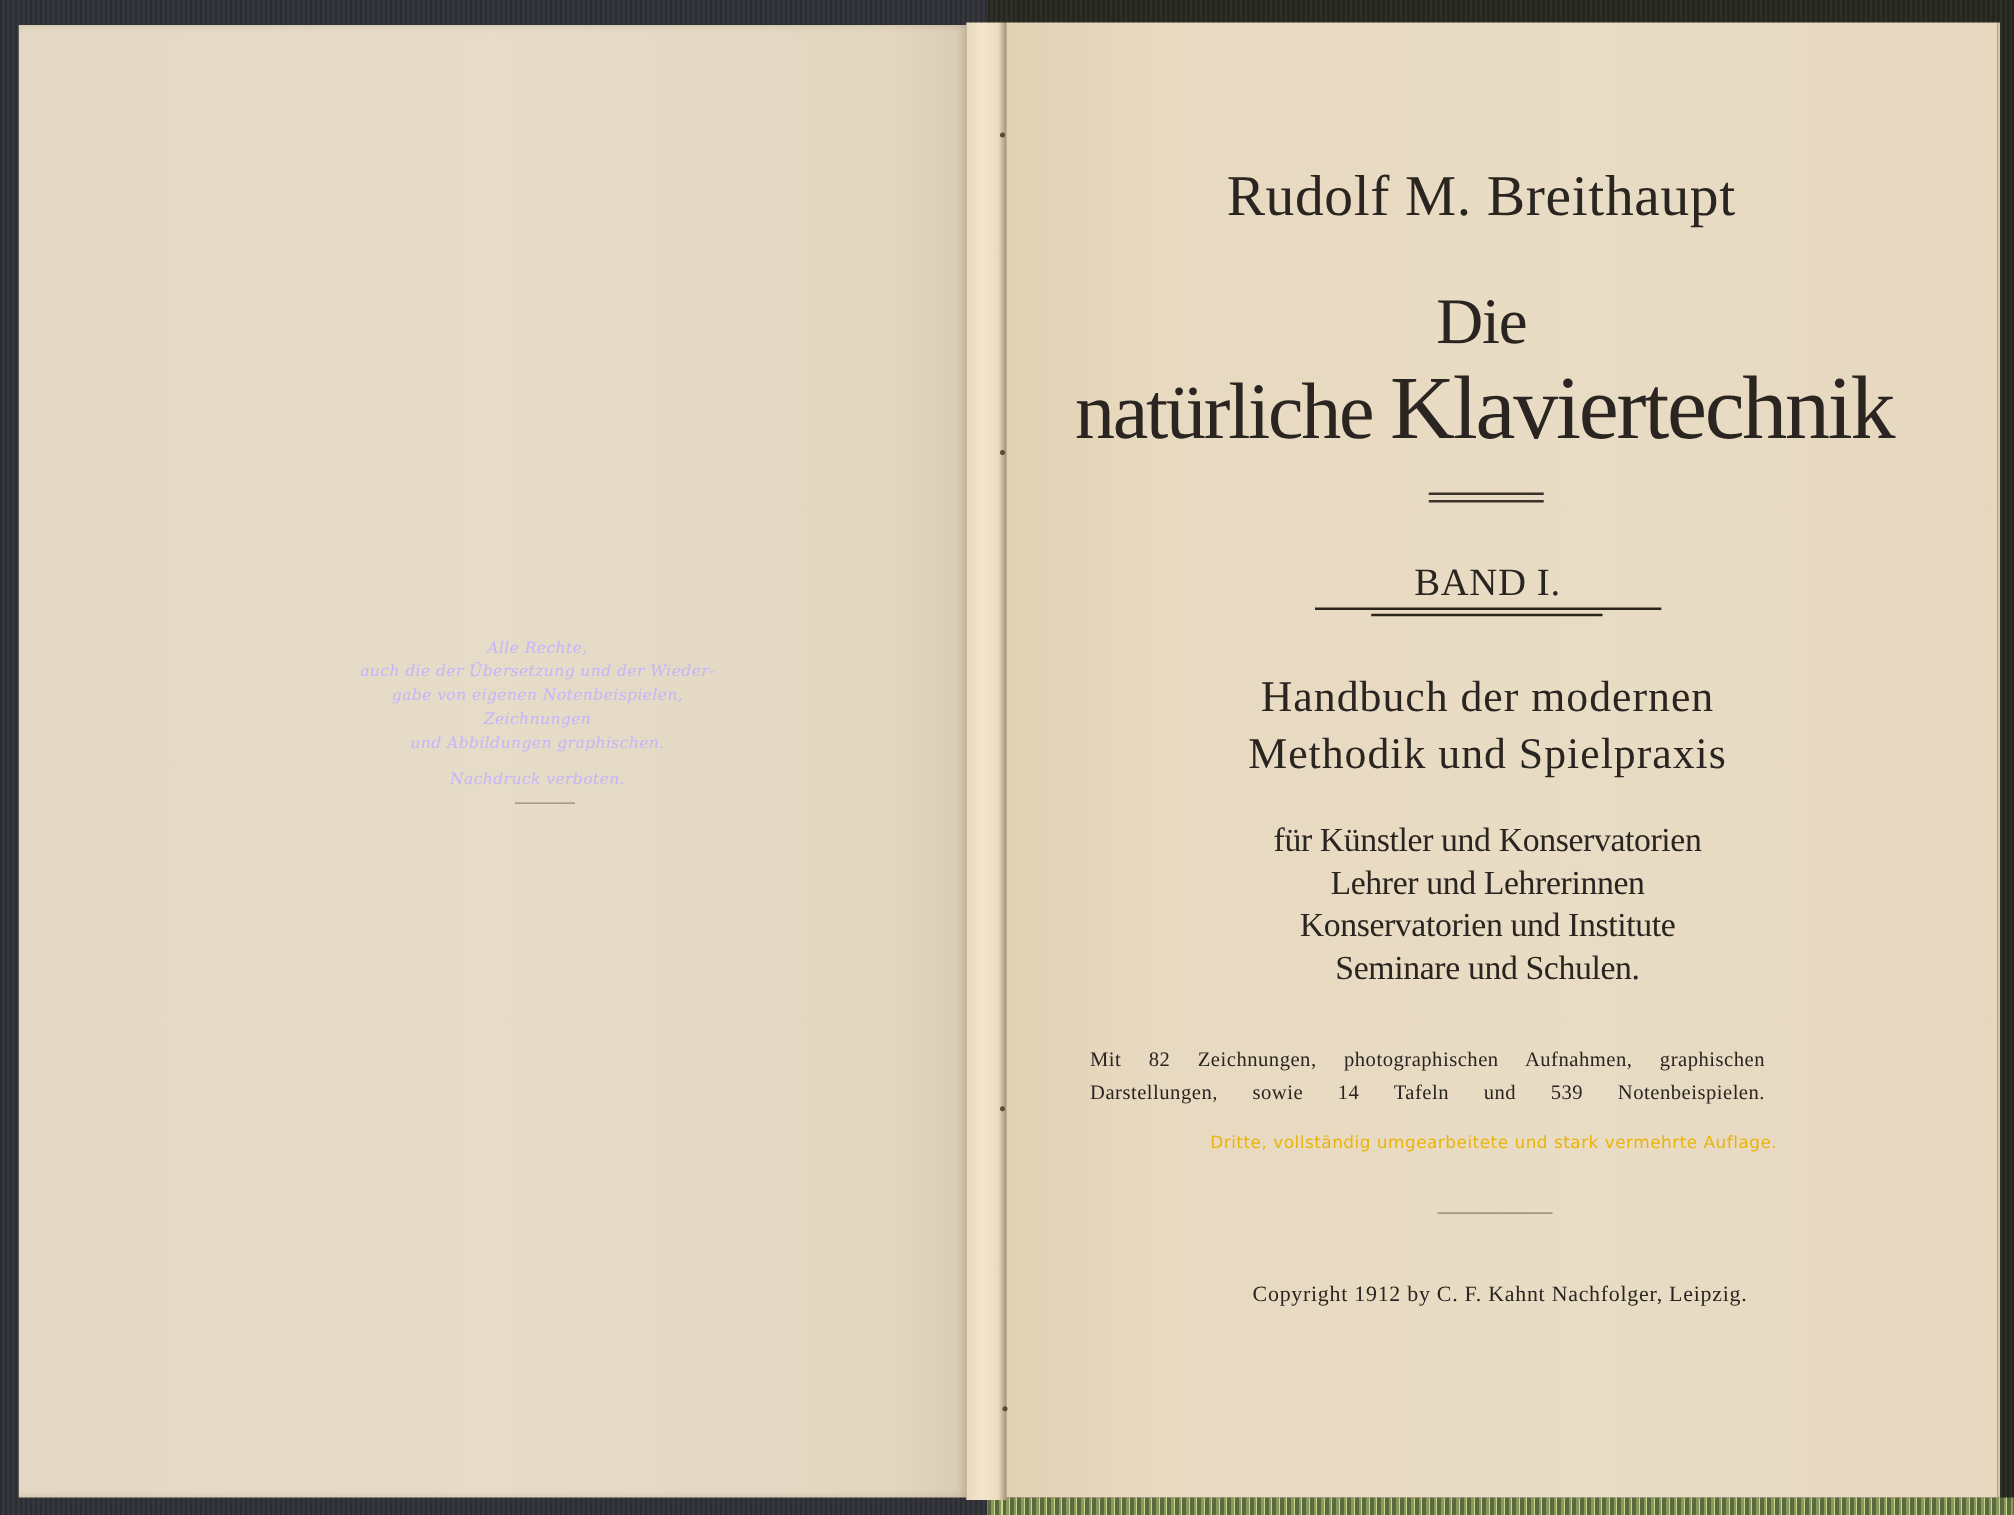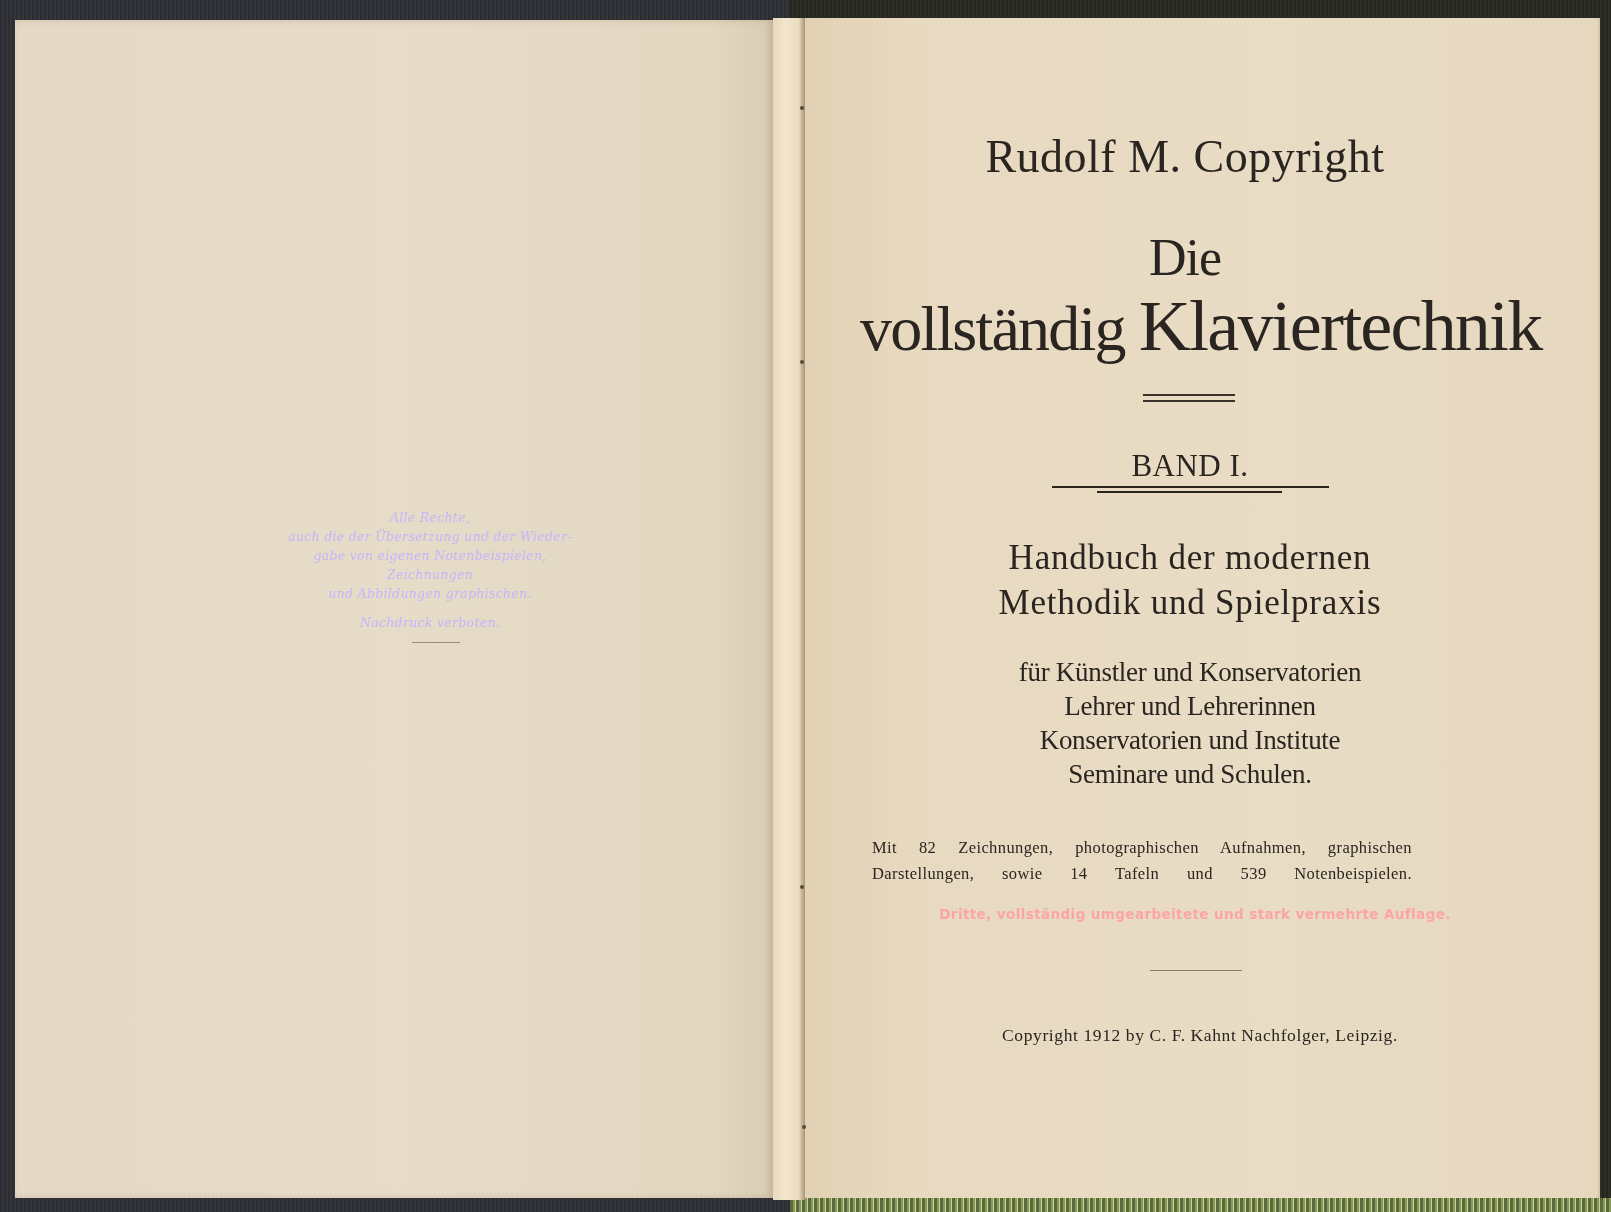"Rudolf M. Copyright" div.center-block { text: Copyright -> Breithaupt }
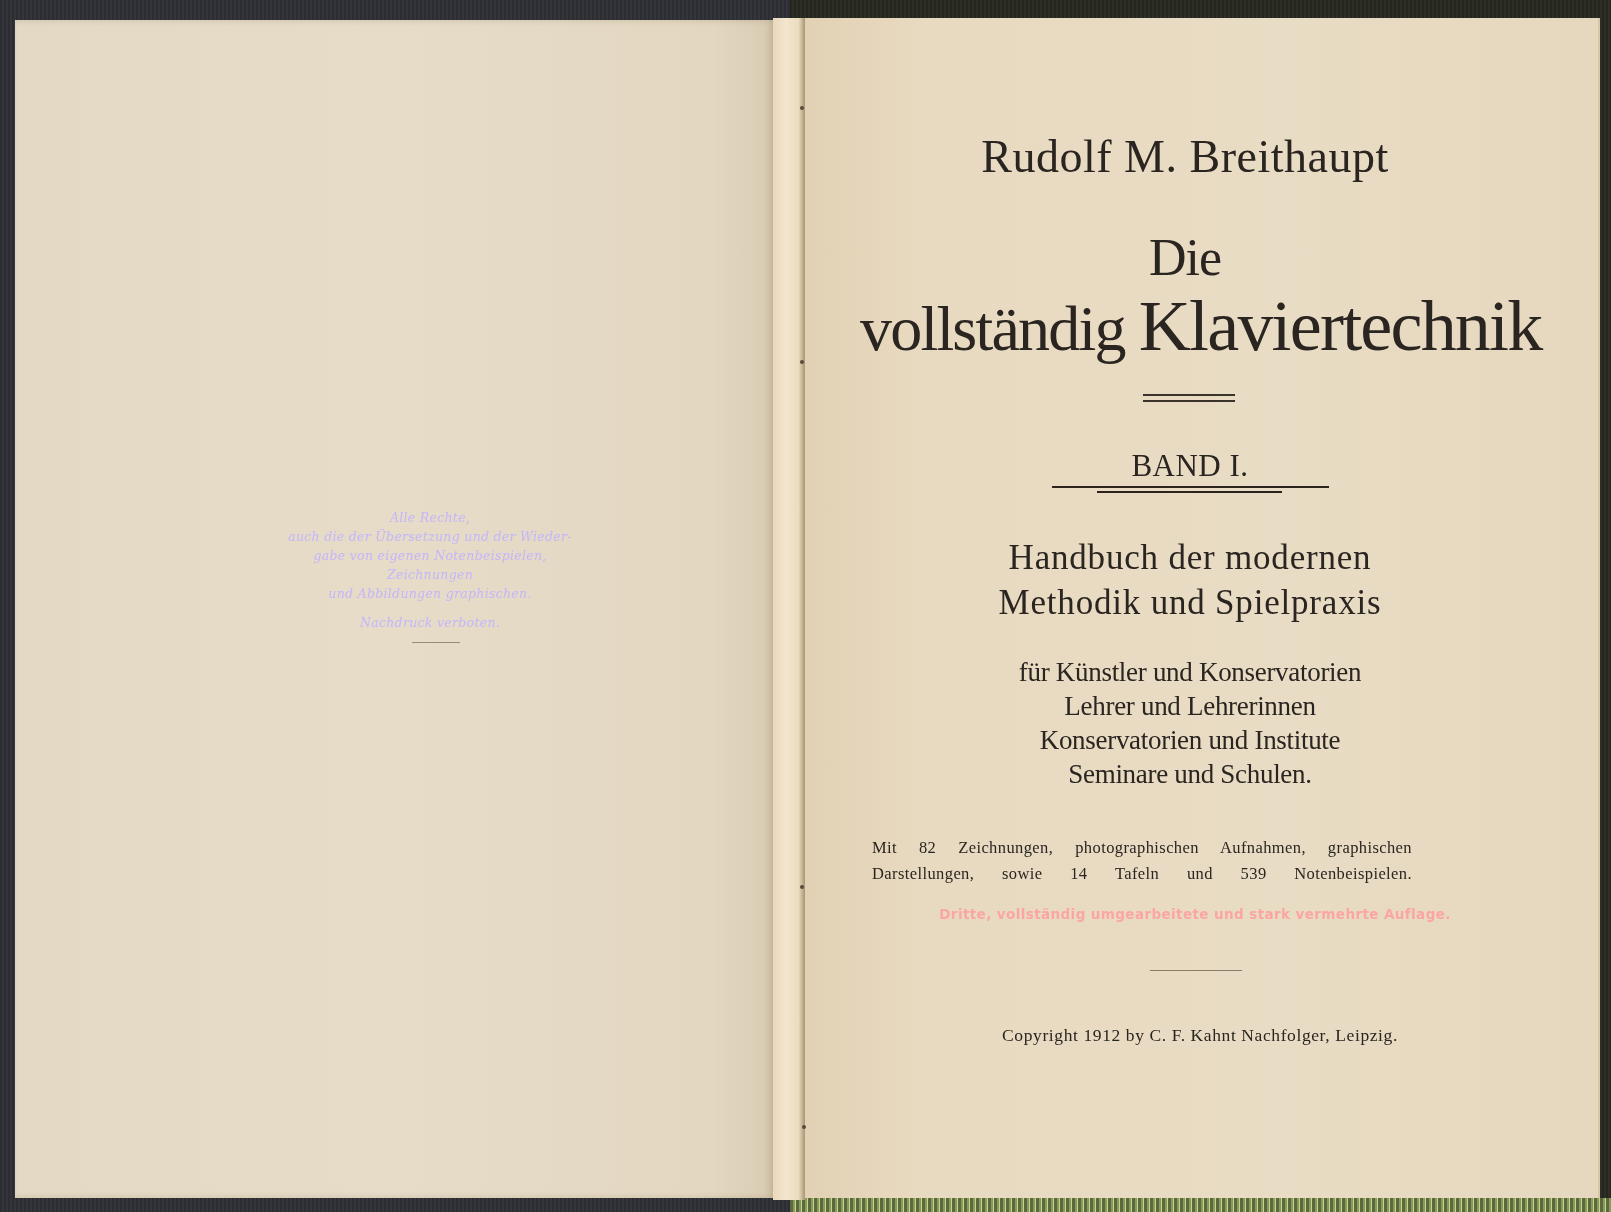"vollständig" span { text: vollständig -> natürliche }
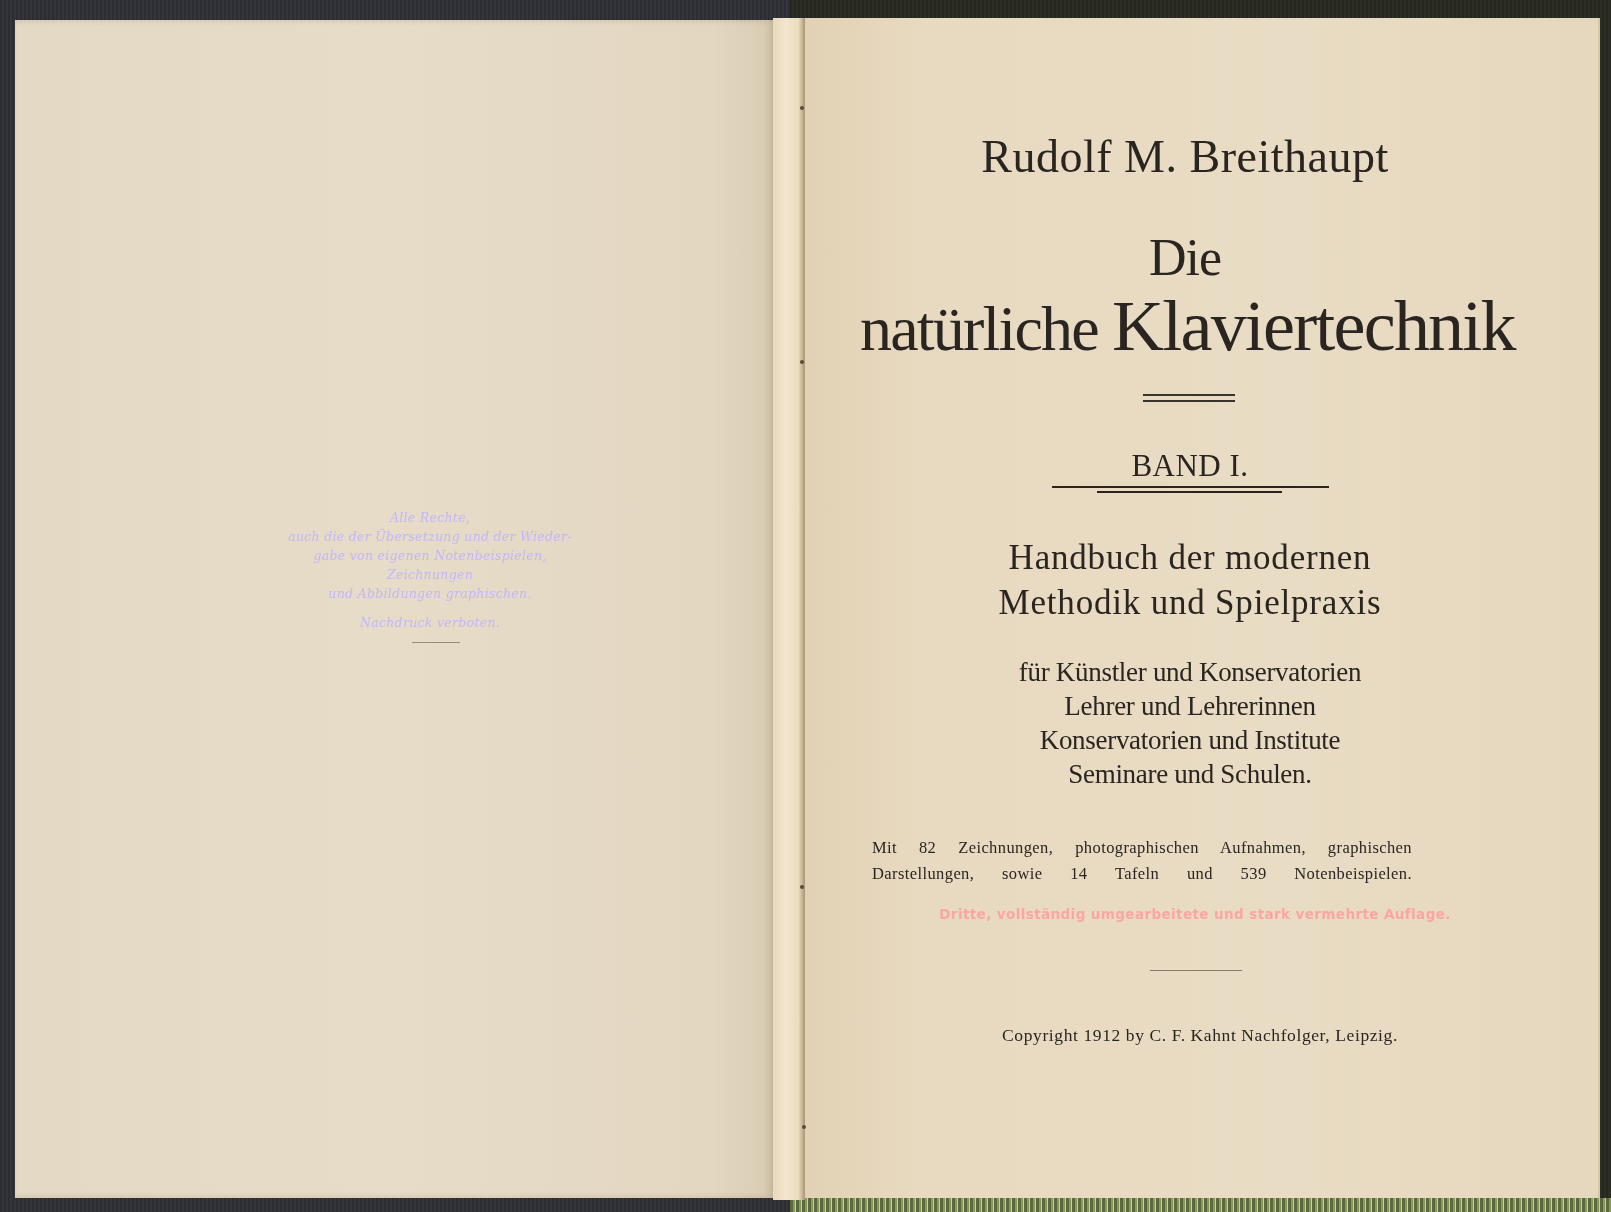"Dritte, vollständig umgearbeitete und" .edition { color: #fca5a5 -> #eab308; font-weight: bold -> normal }
